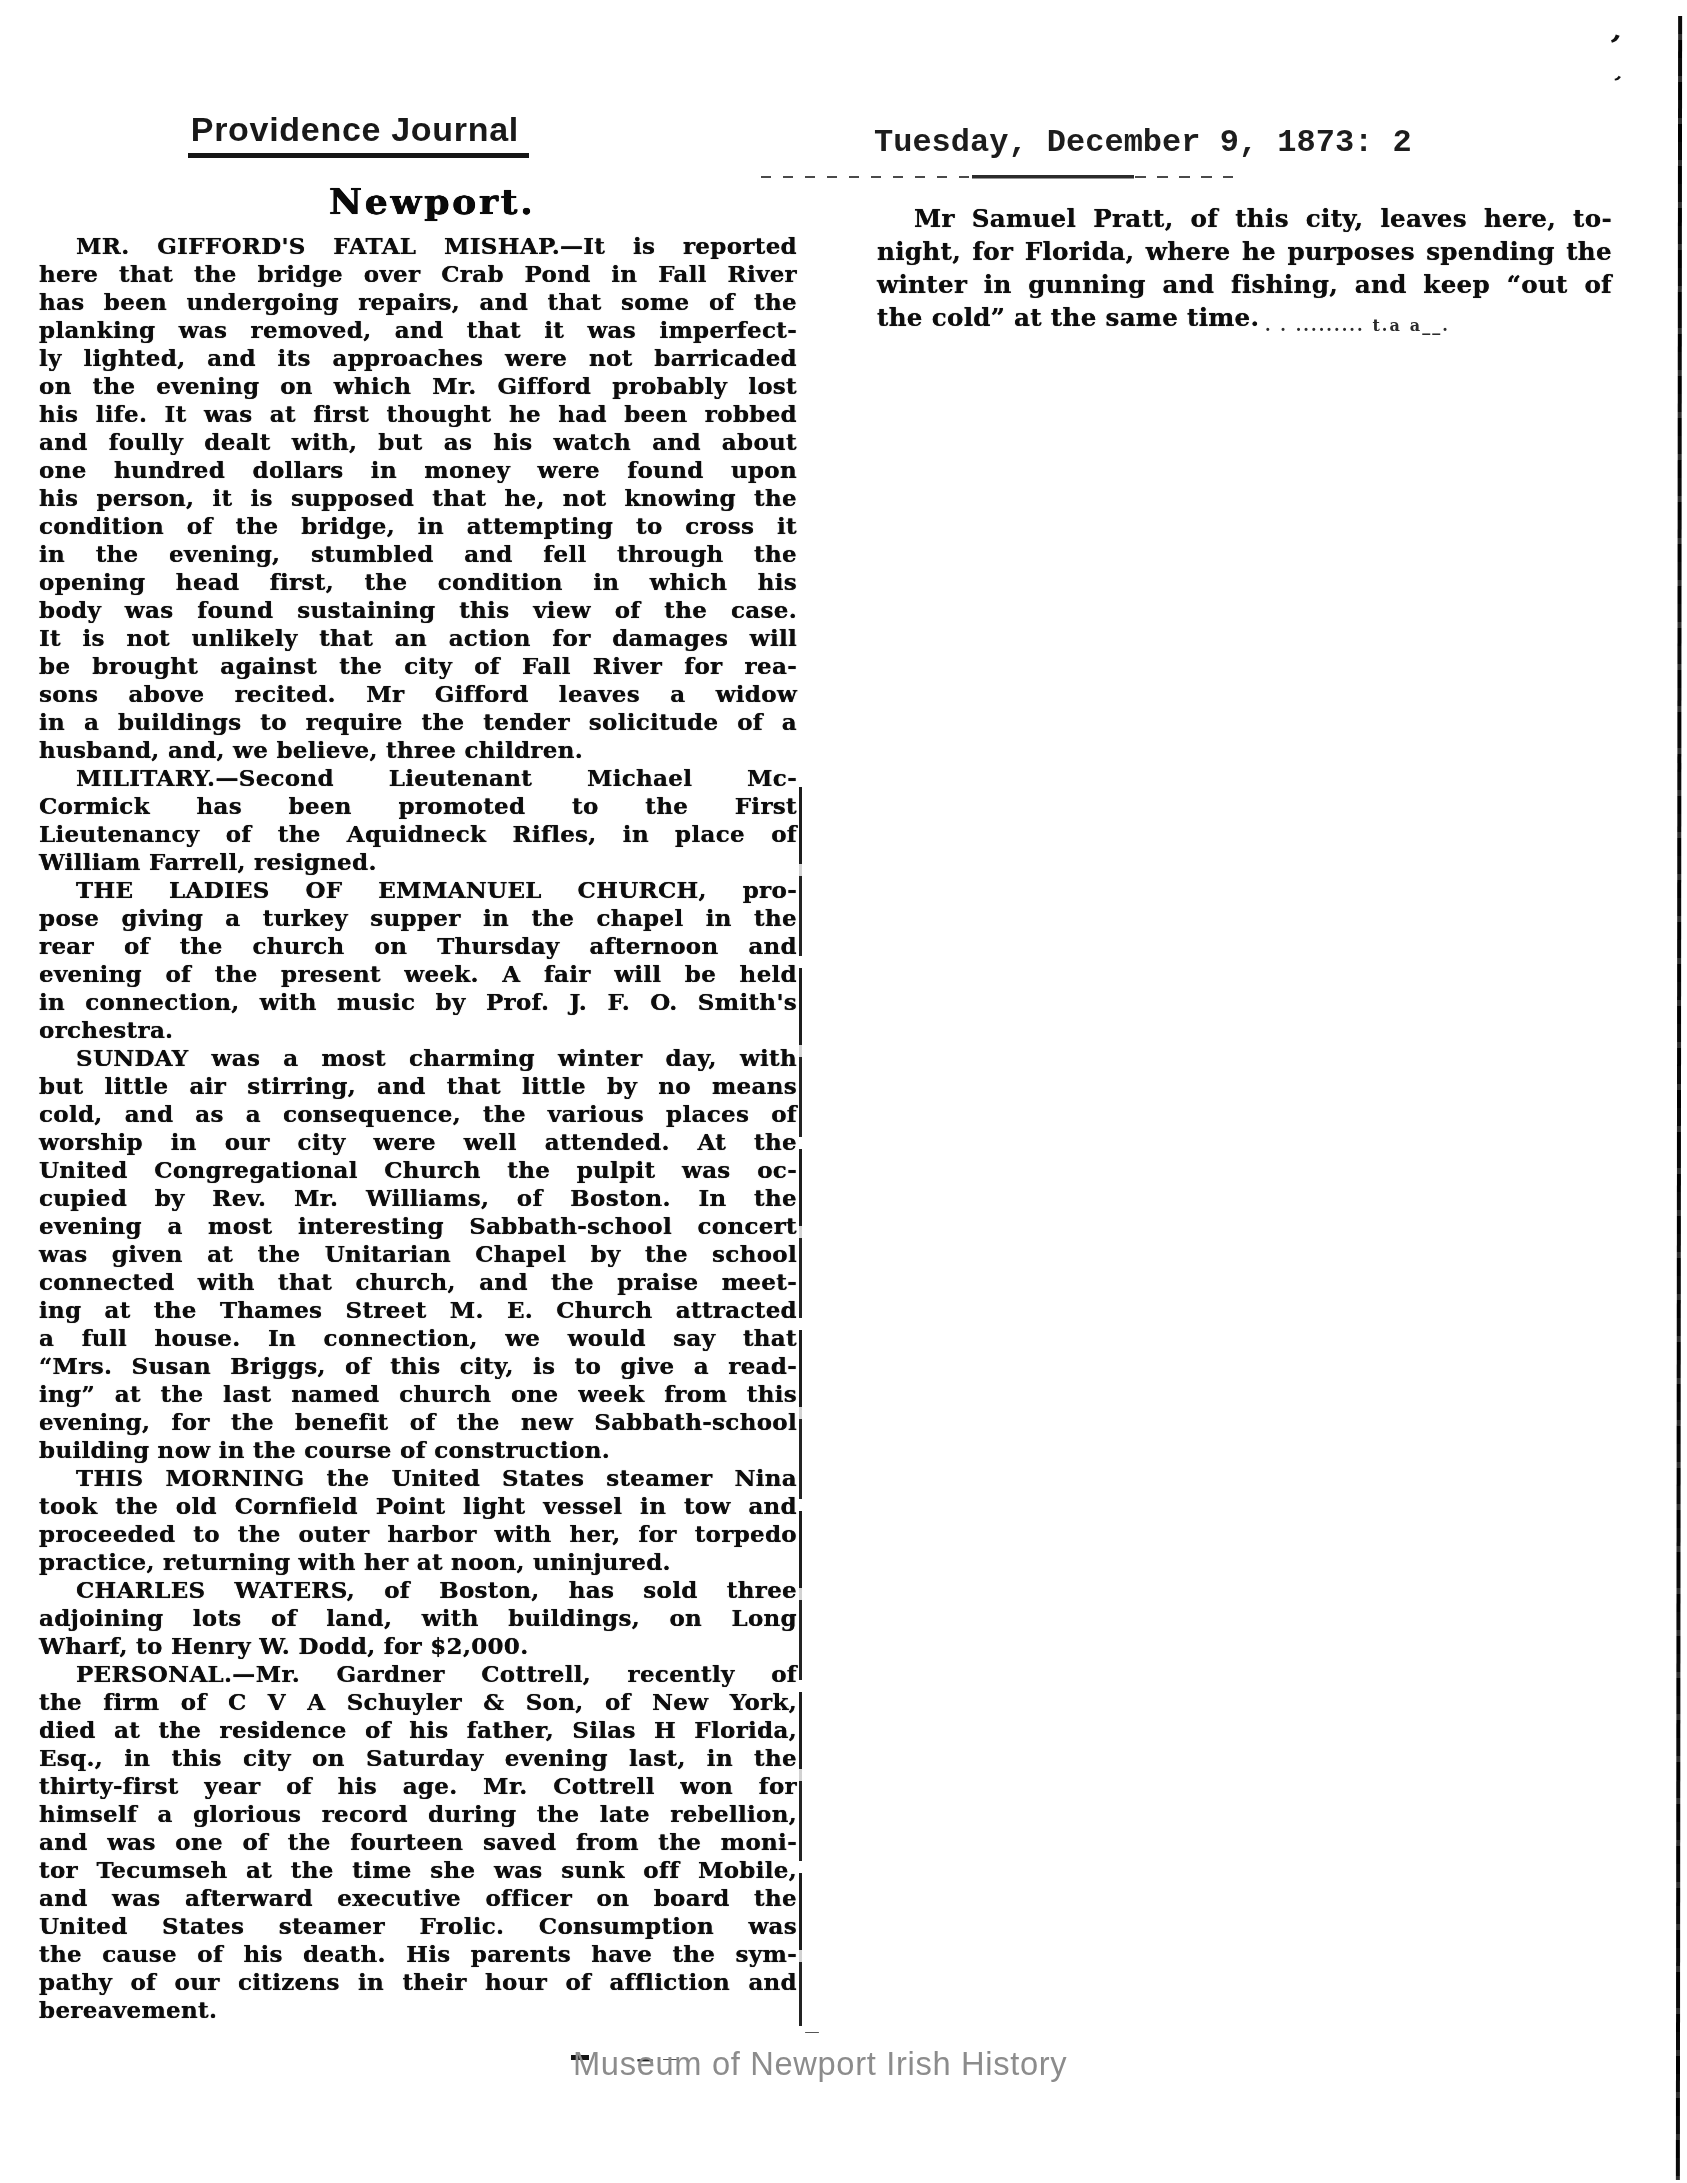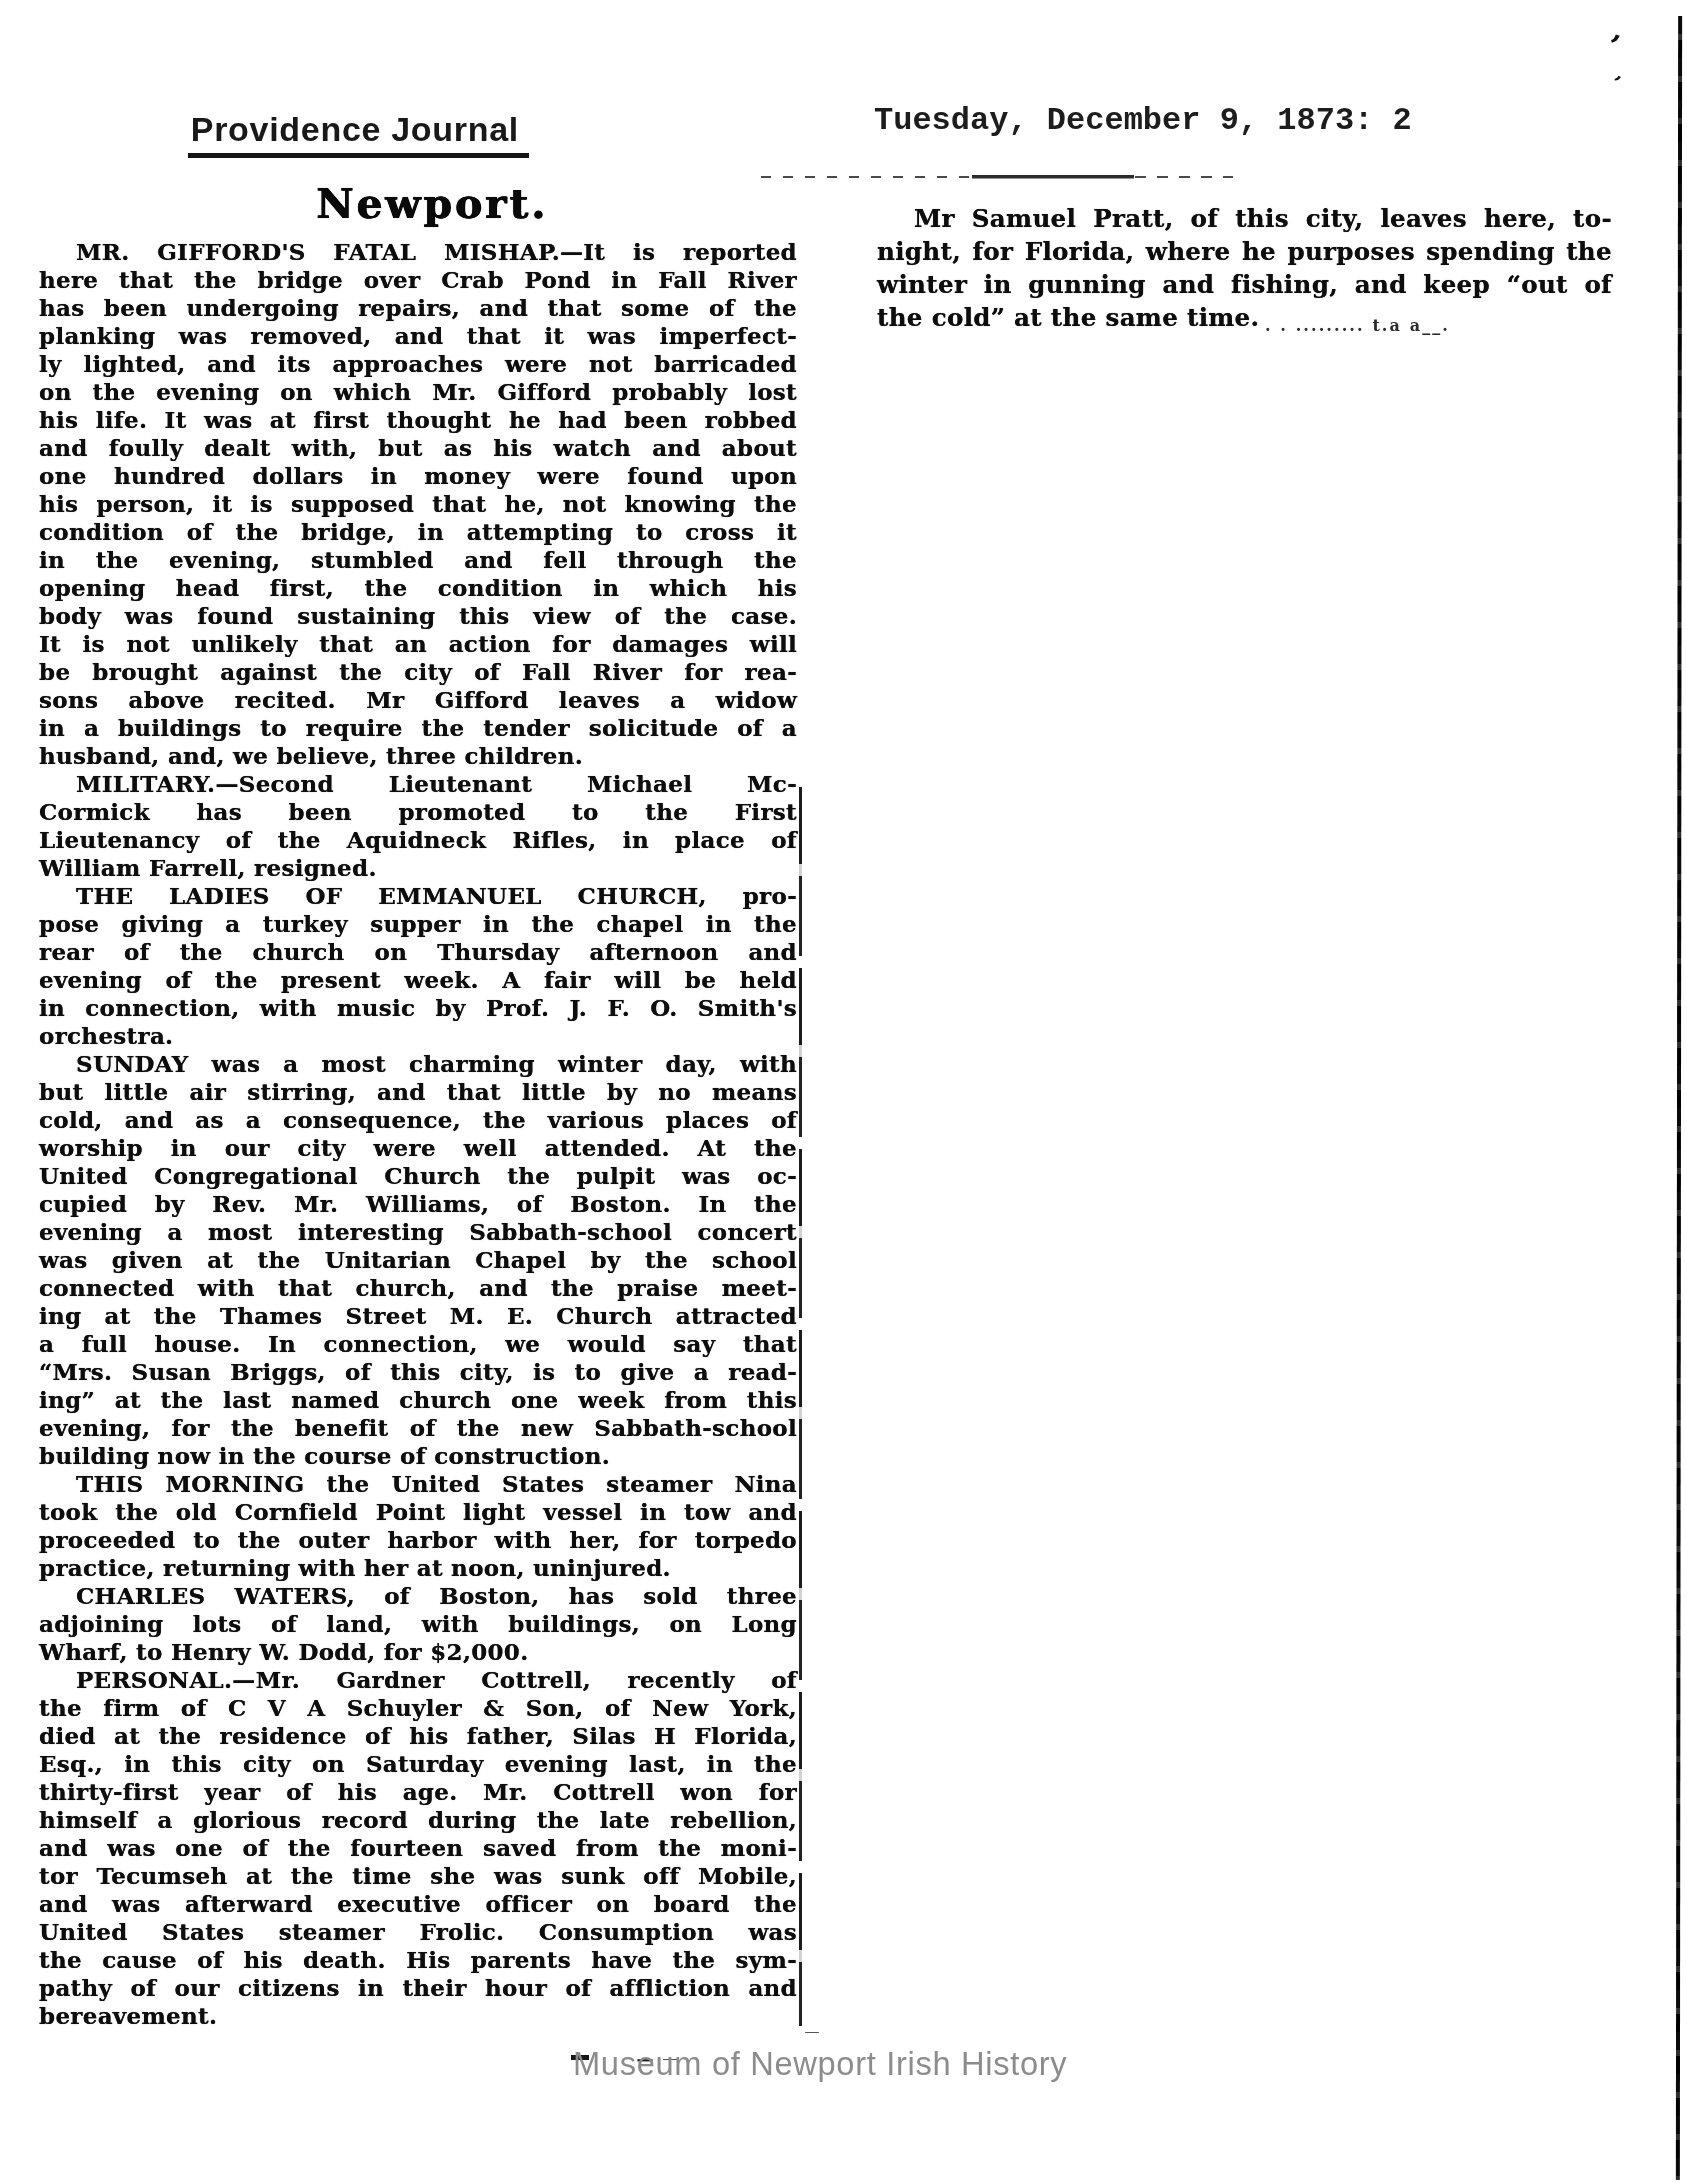"Tuesday, December 9, 1873: 2" .date-line { top: 102px -> 124px }
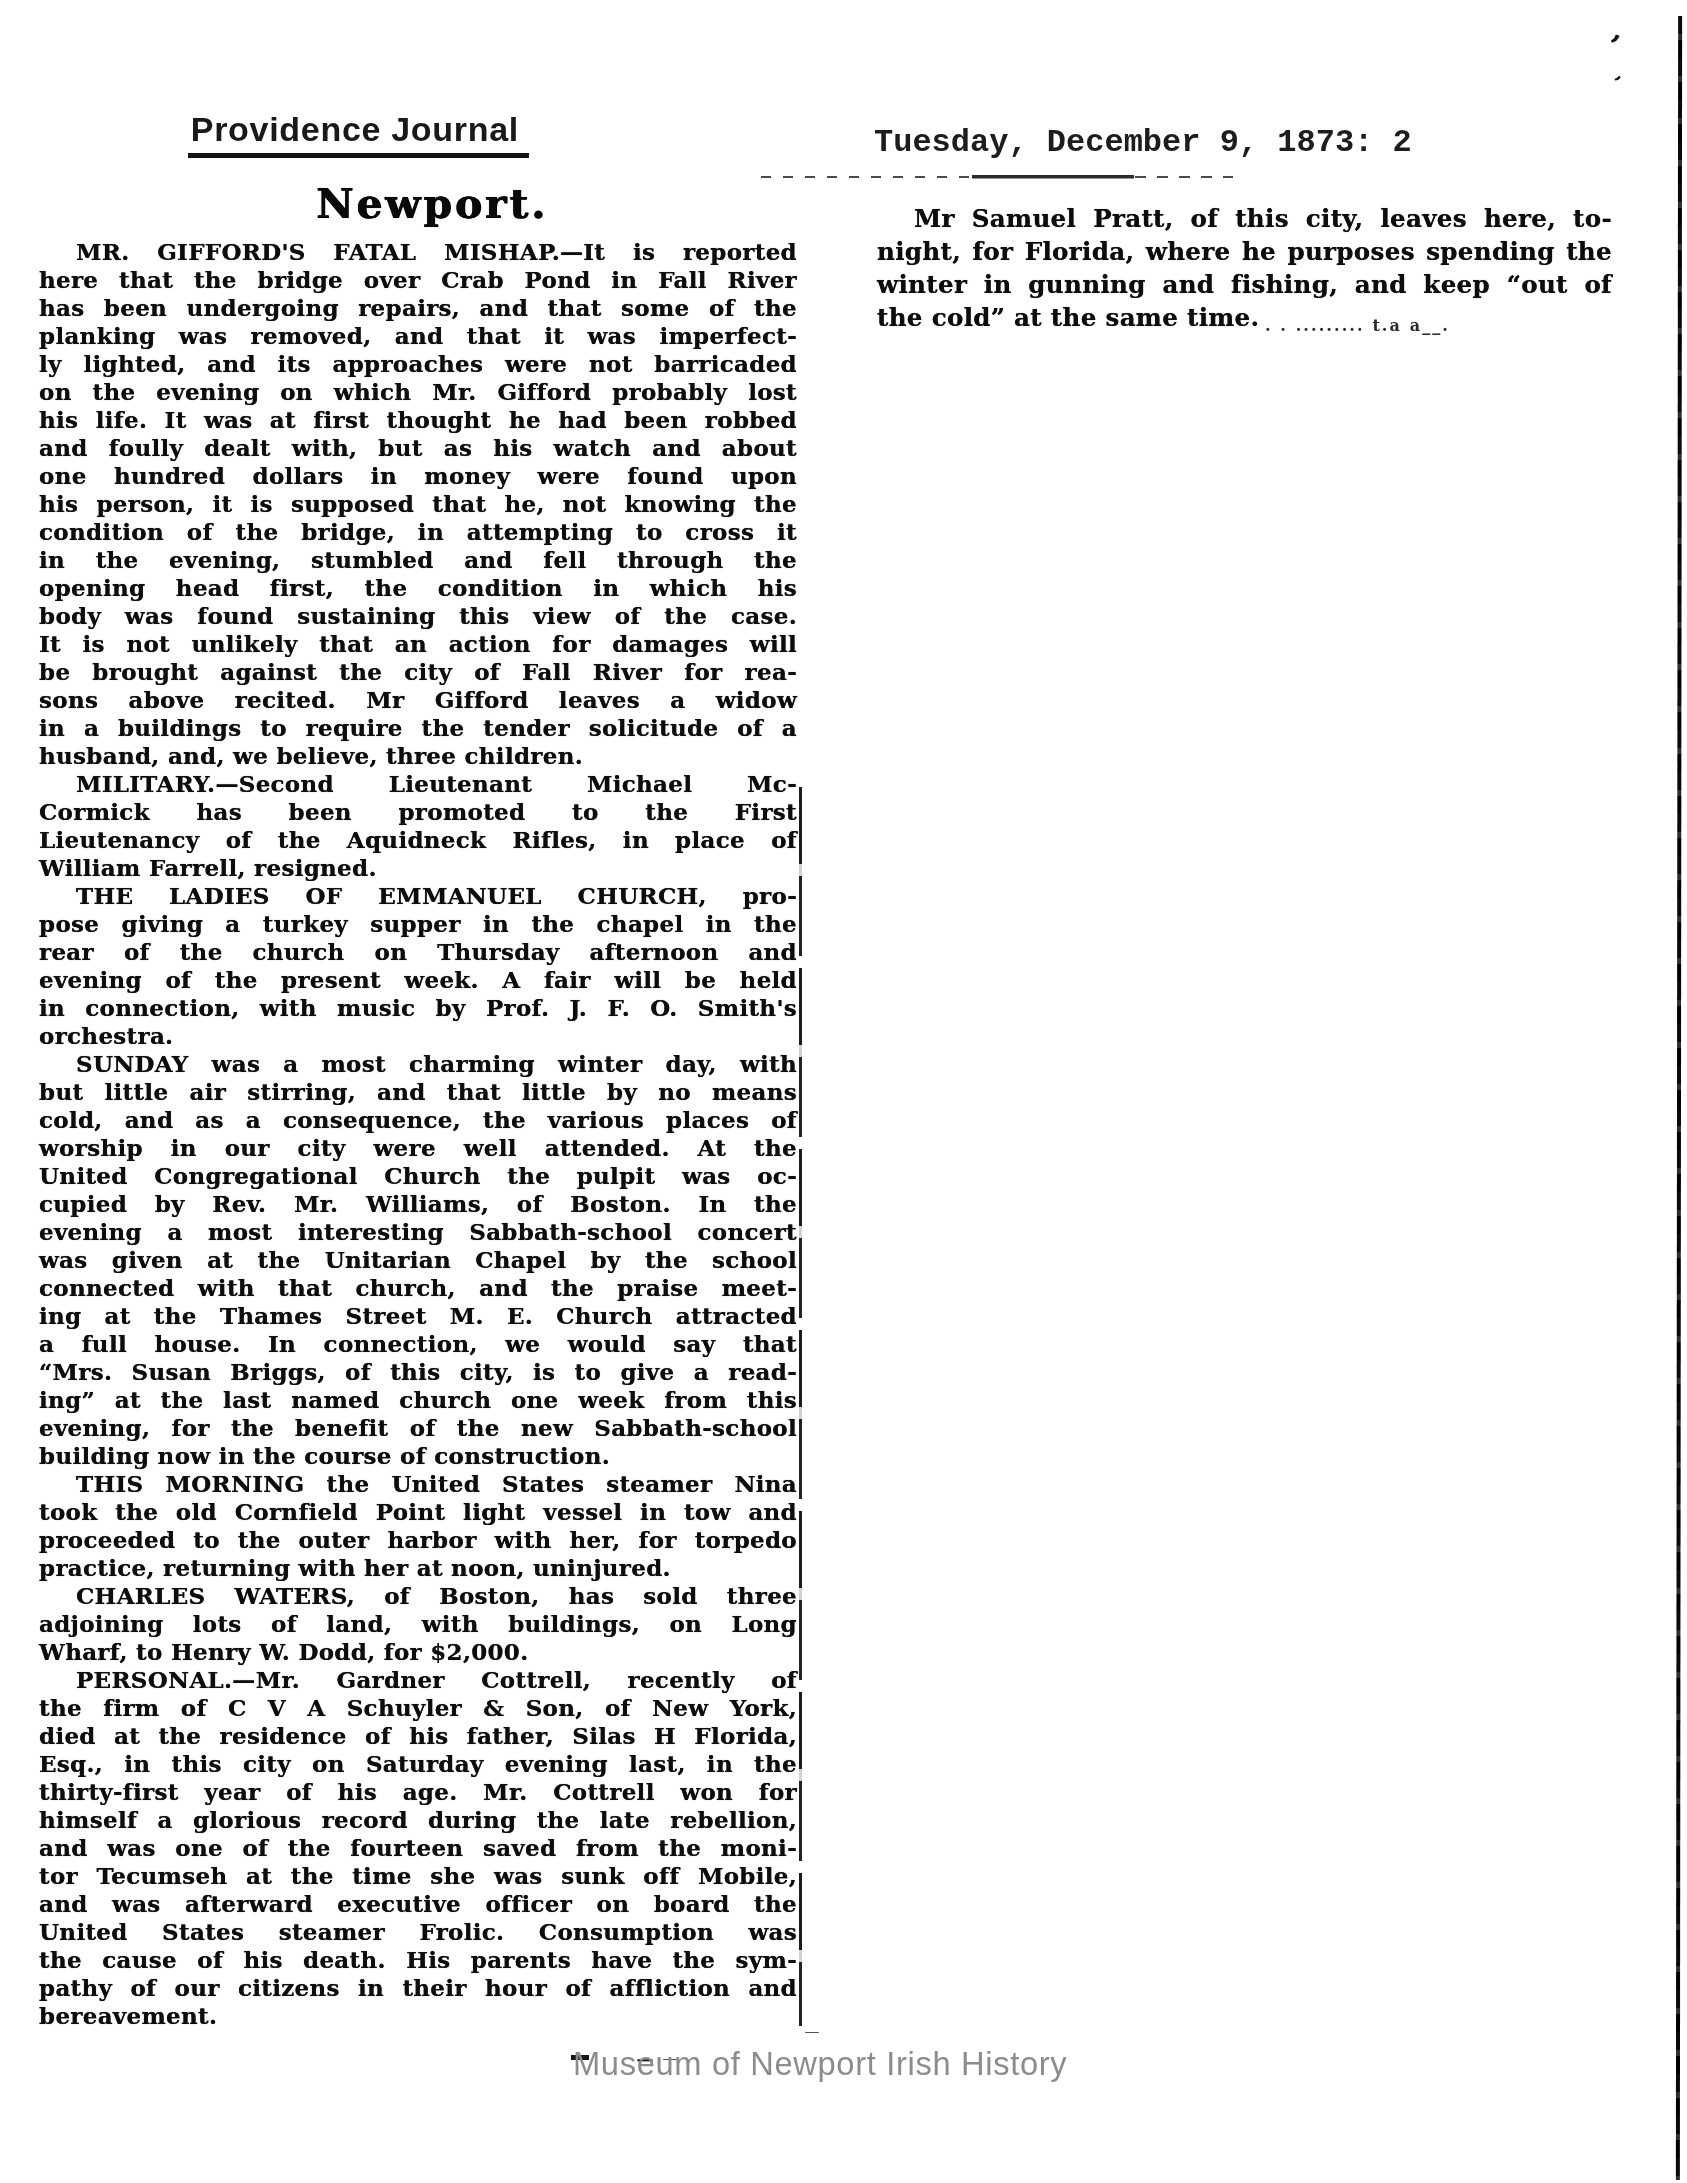"Newport." .section-heading { font-size: 41px -> 36px }
